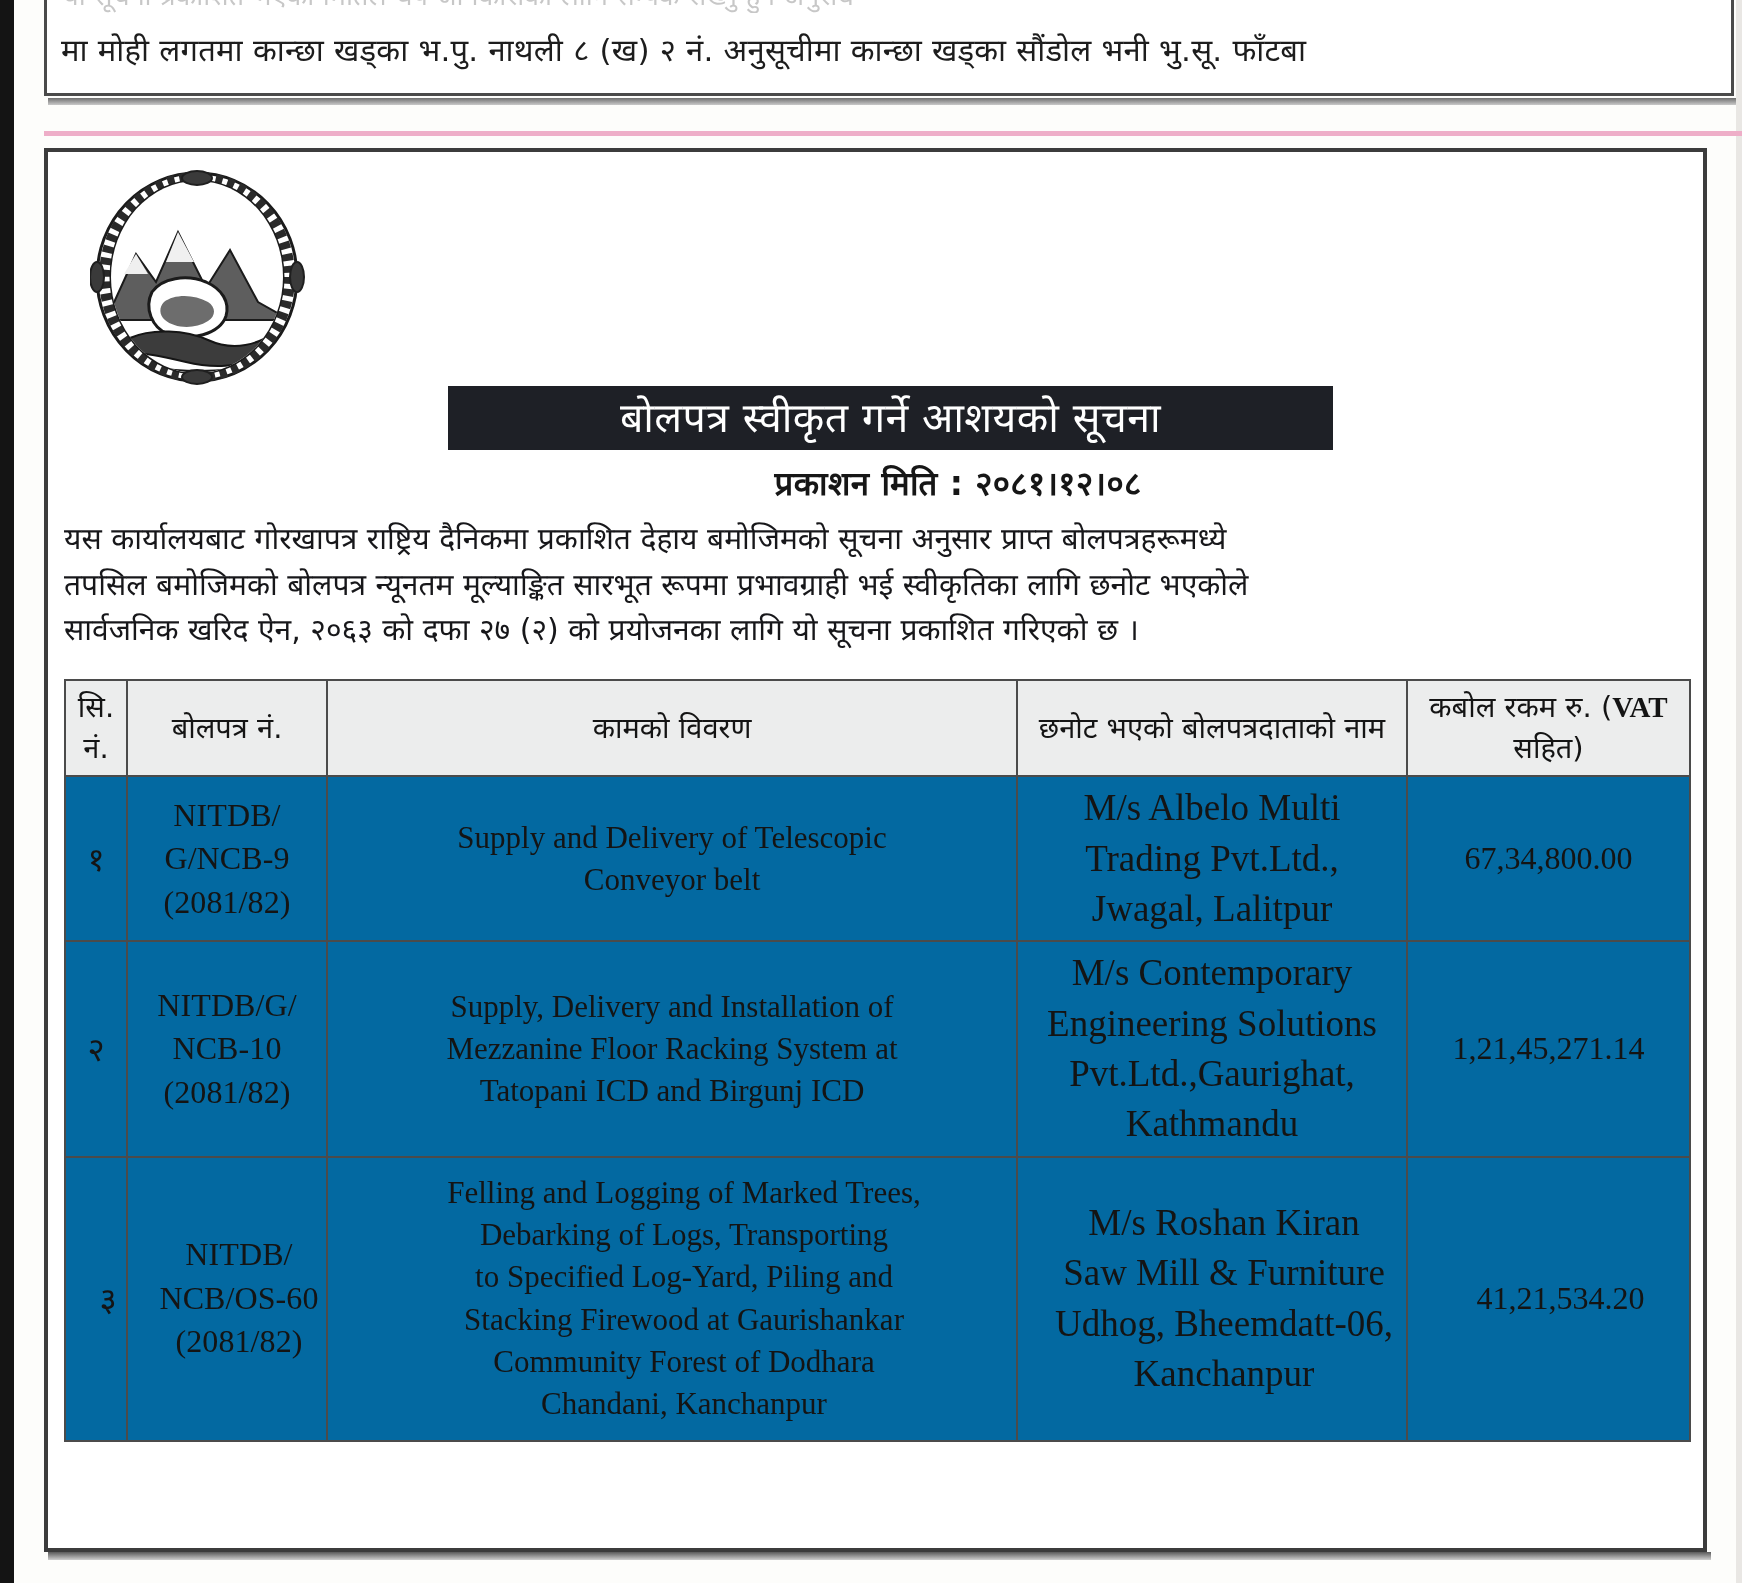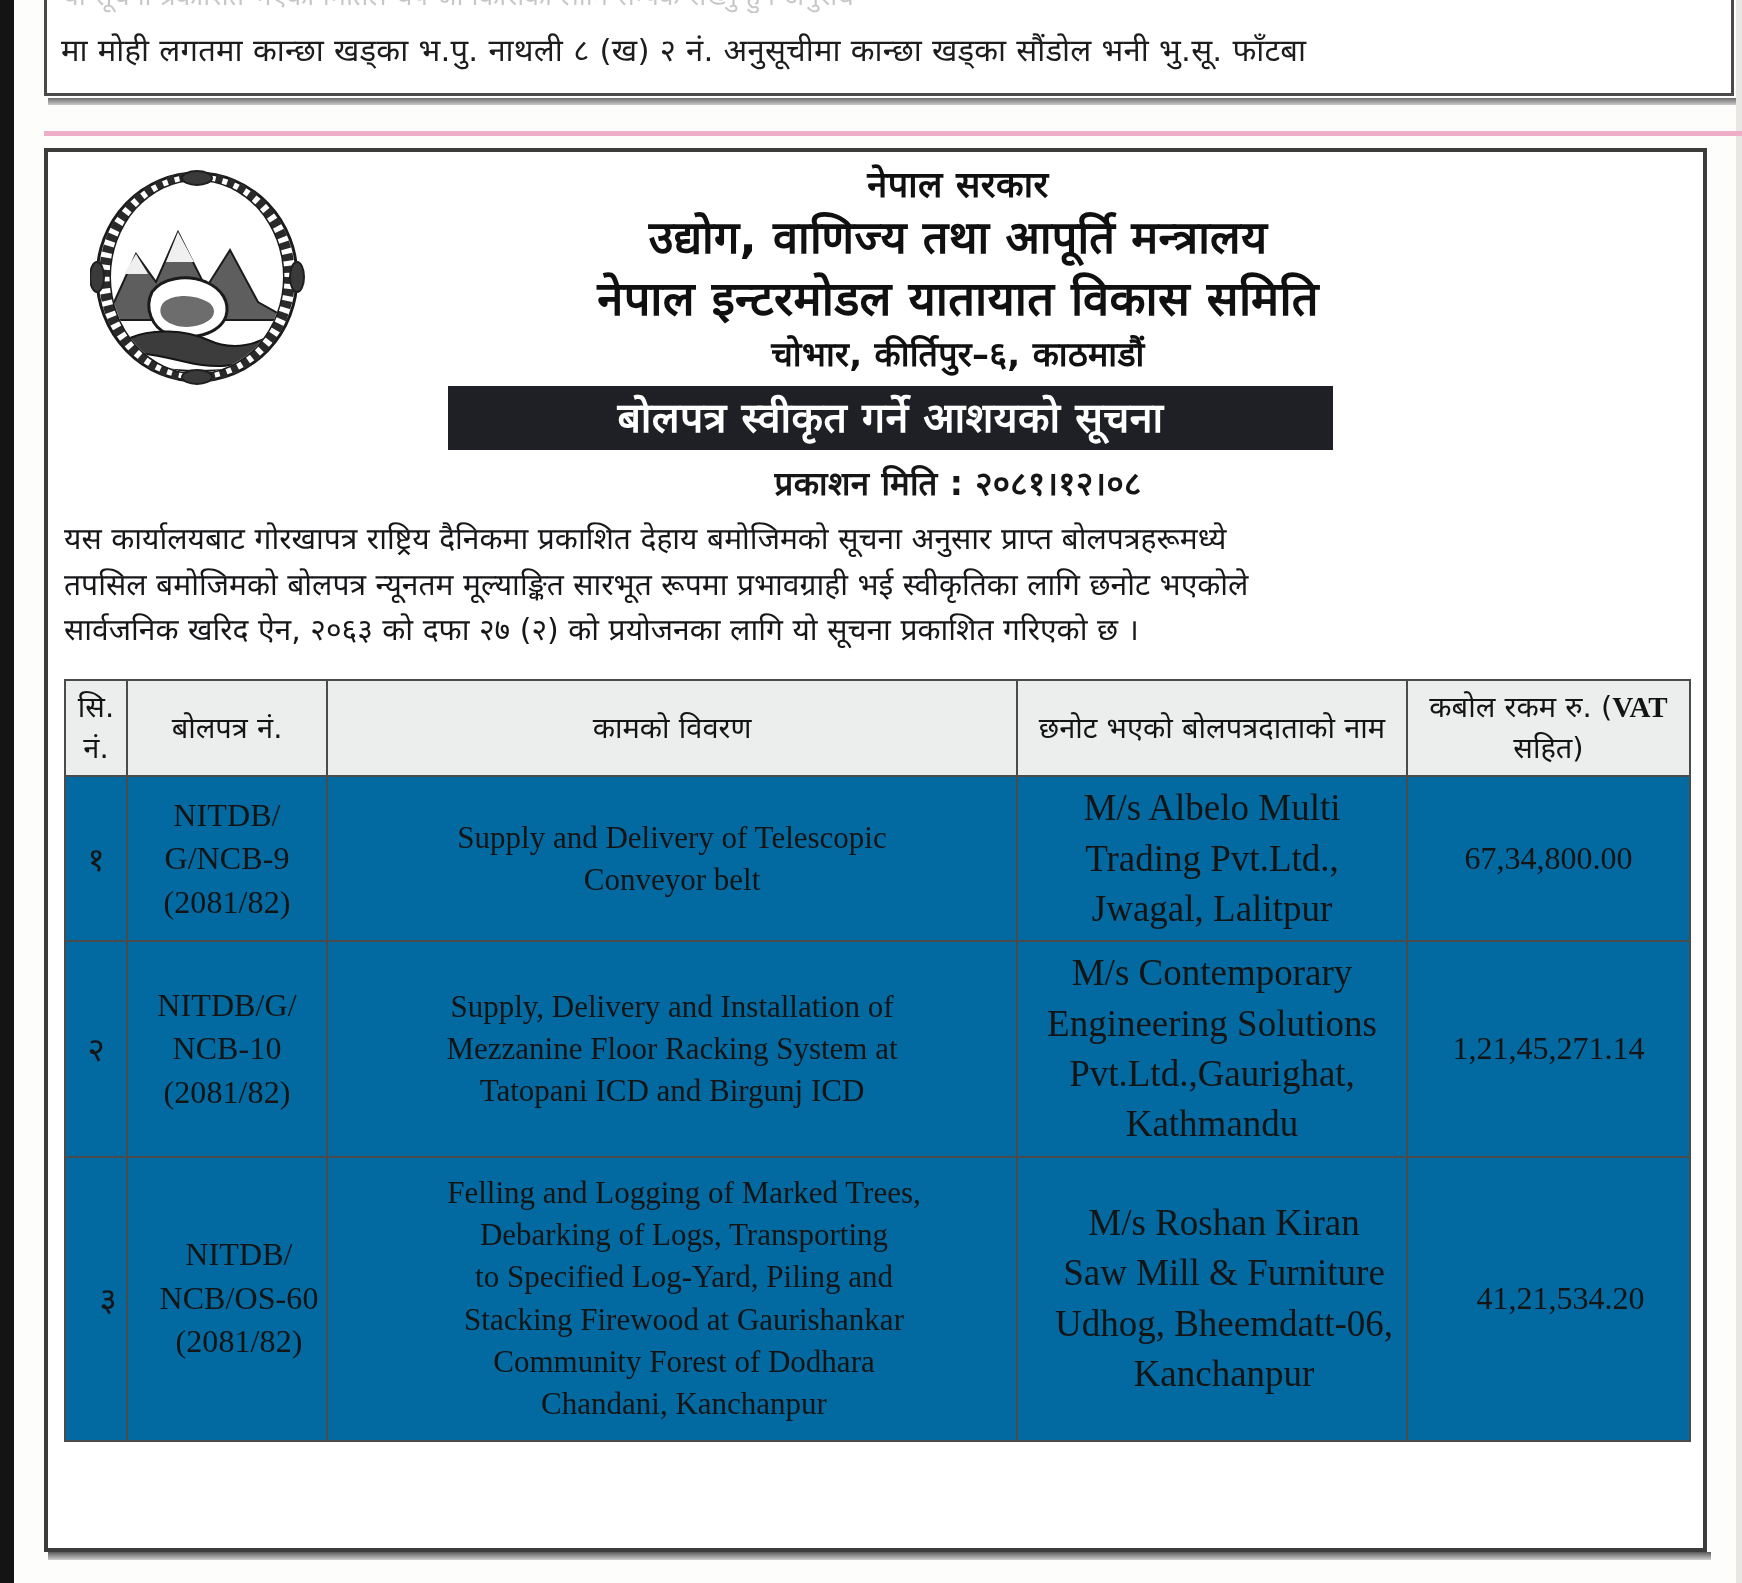"नेपाल सरकार" div.lh-text { html: <div> <div>नेपाल सरकार</div> <div>उद्योग, वाणिज्य तथा आपूर्ति मन्त्रालय</div> <div>नेपाल इन्टरमोडल यातायात विकास समिति</div> <div>चोभार, कीर्तिपुर–६, काठमाडौं</div> </div> -> none }
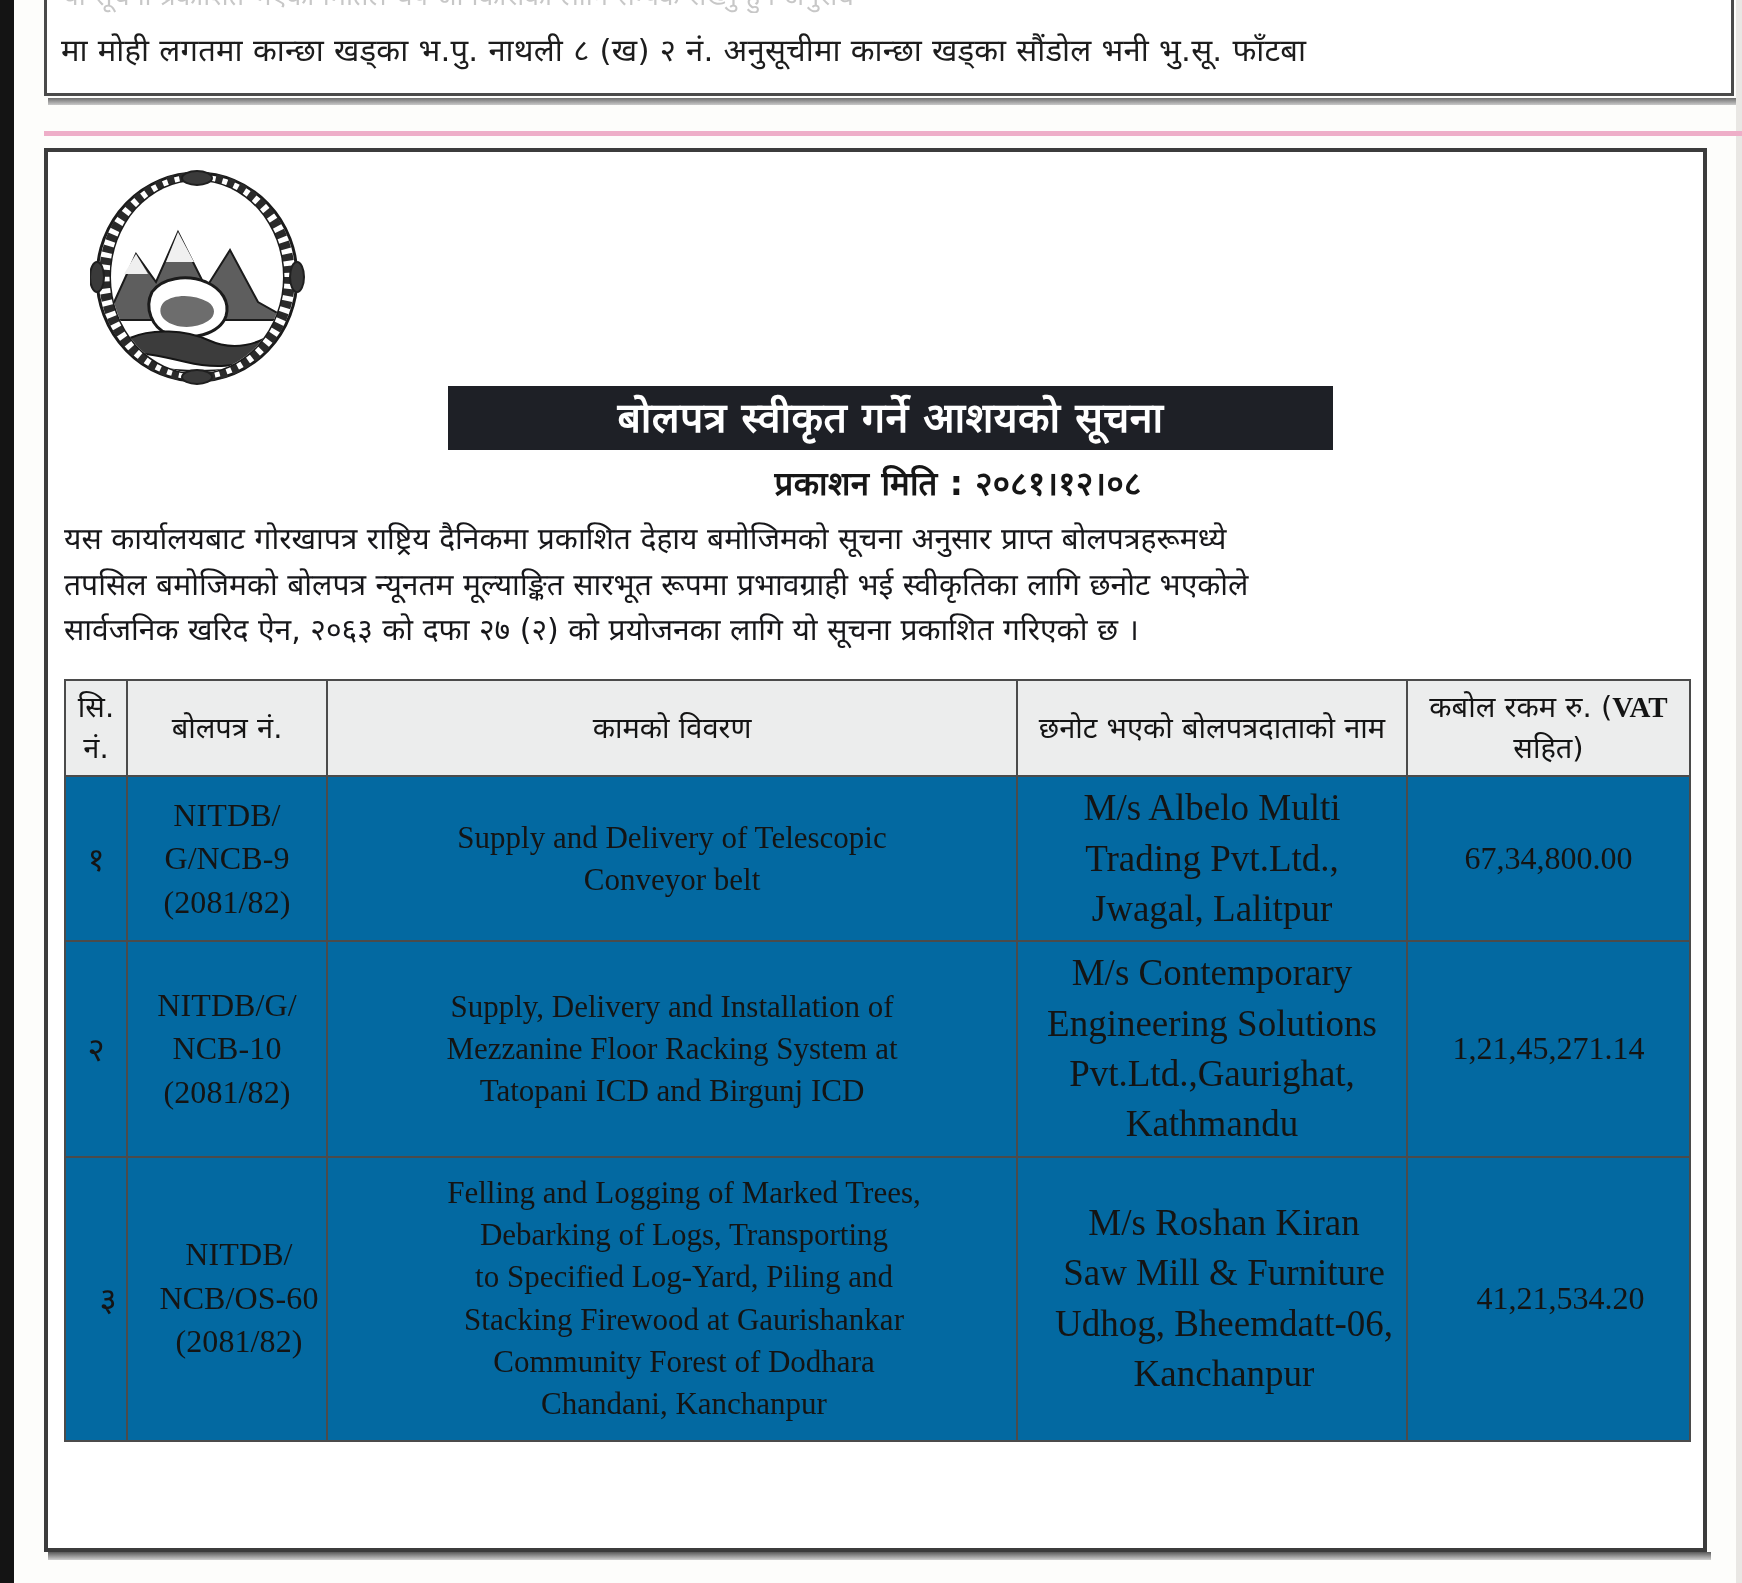"बोलपत्र स्वीकृत गर्ने आशयको सूचना" .title-banner span { font-weight: 700 -> 400 }
